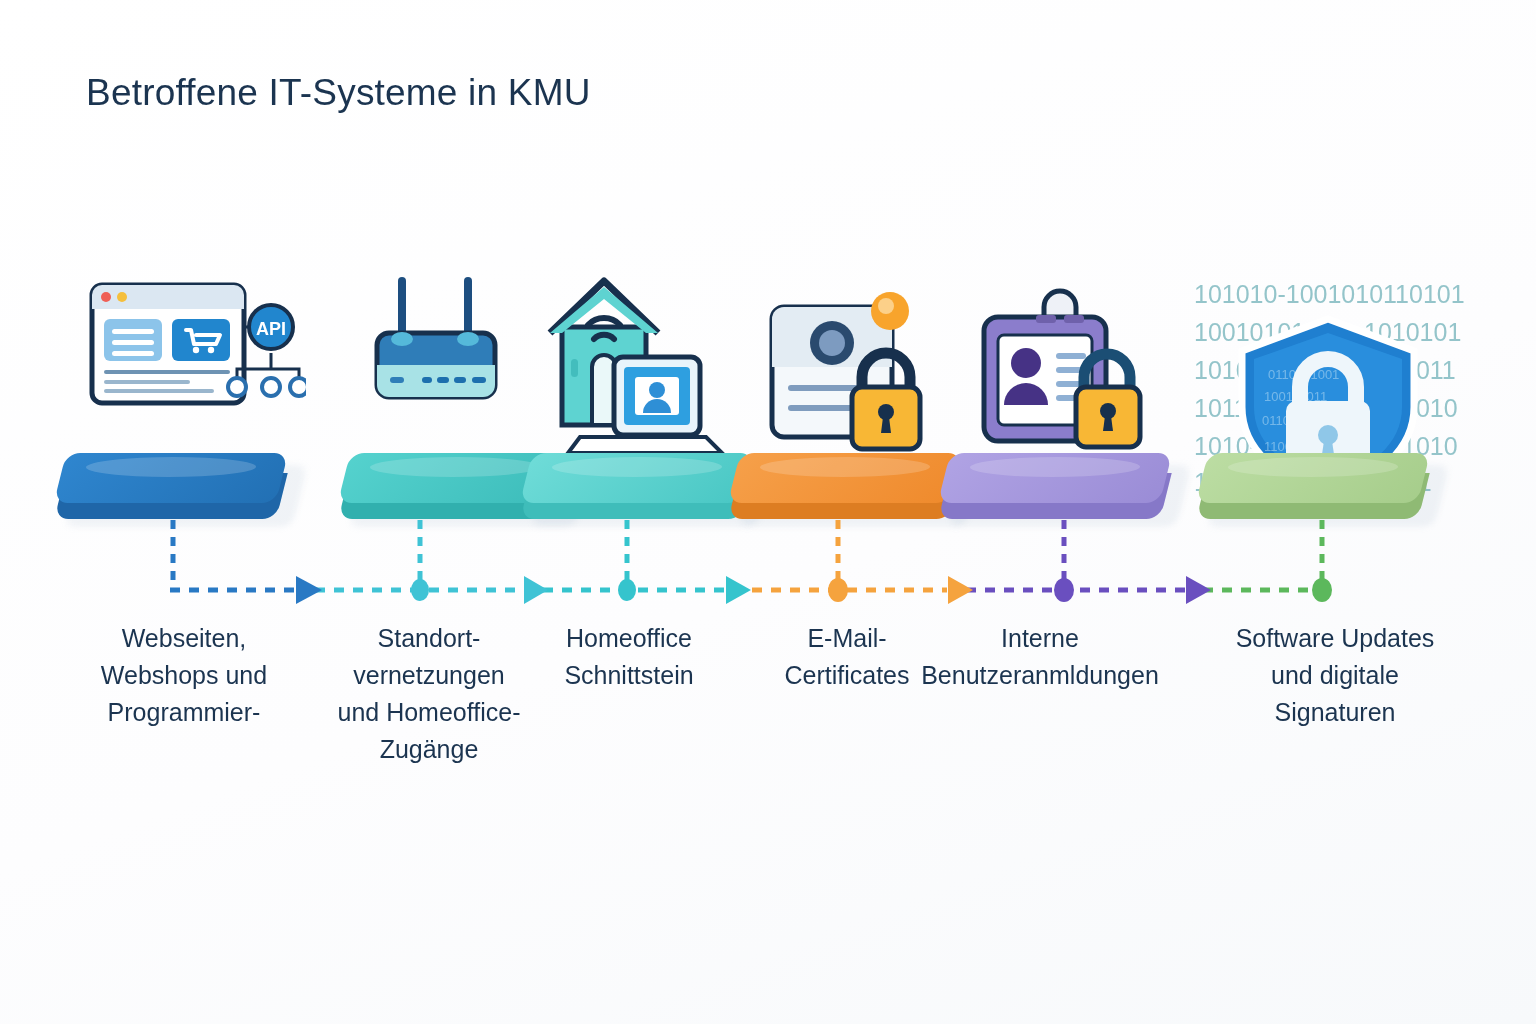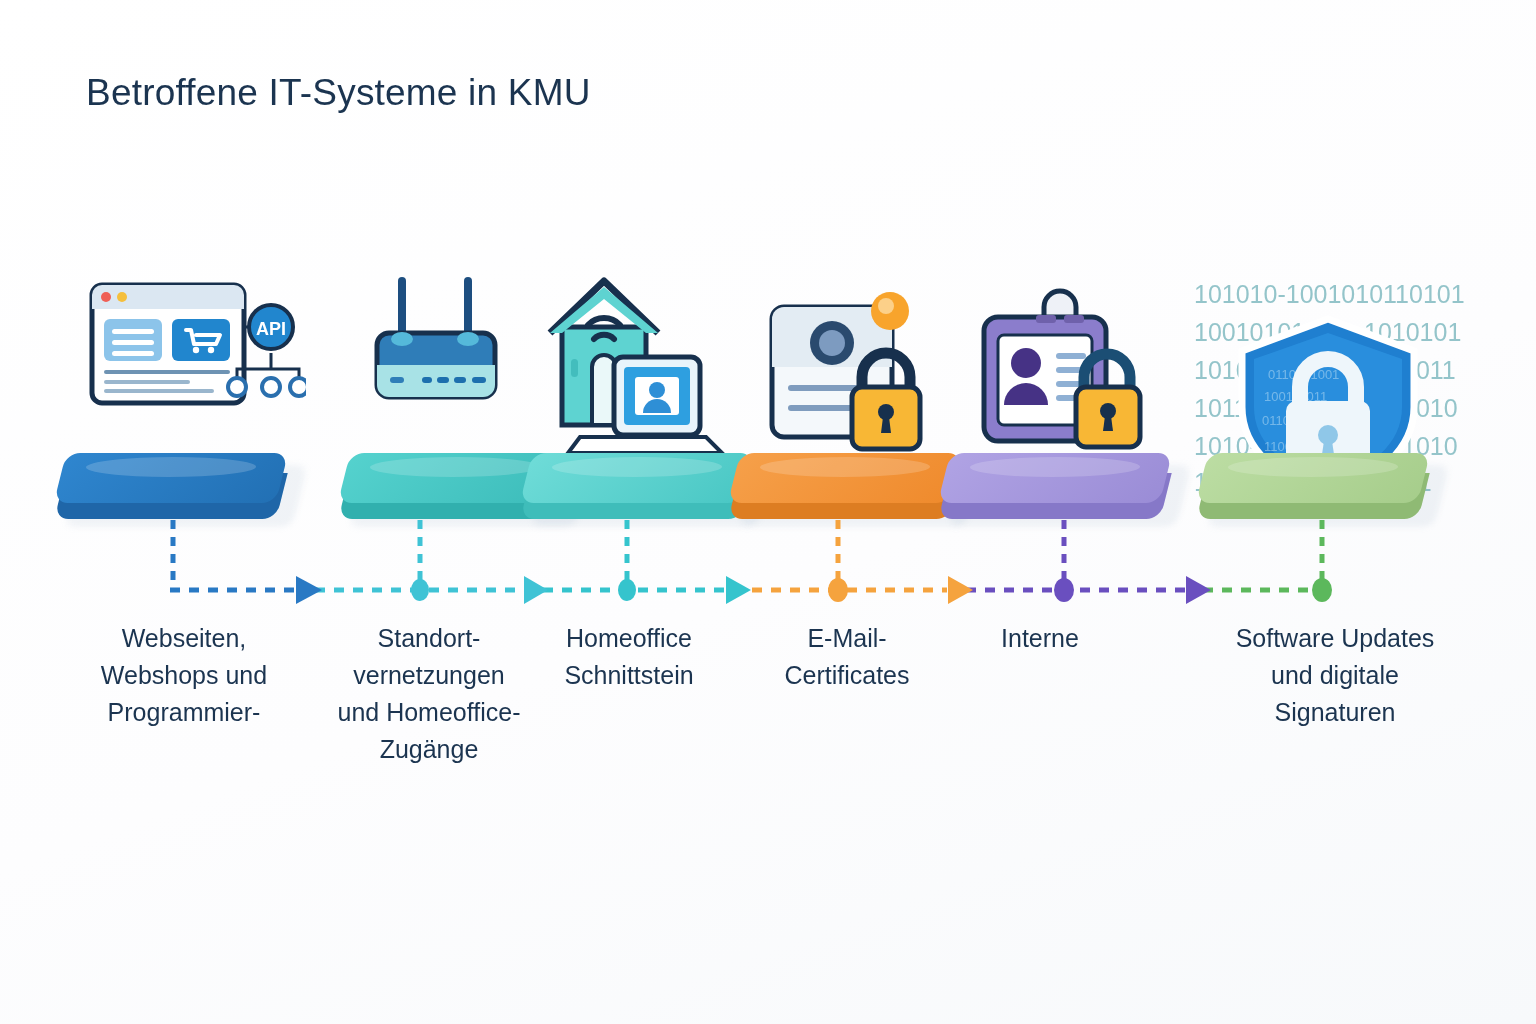"Benutzeranmldungen" div { html: none -> <div>Benutzeranmldungen</div> }
